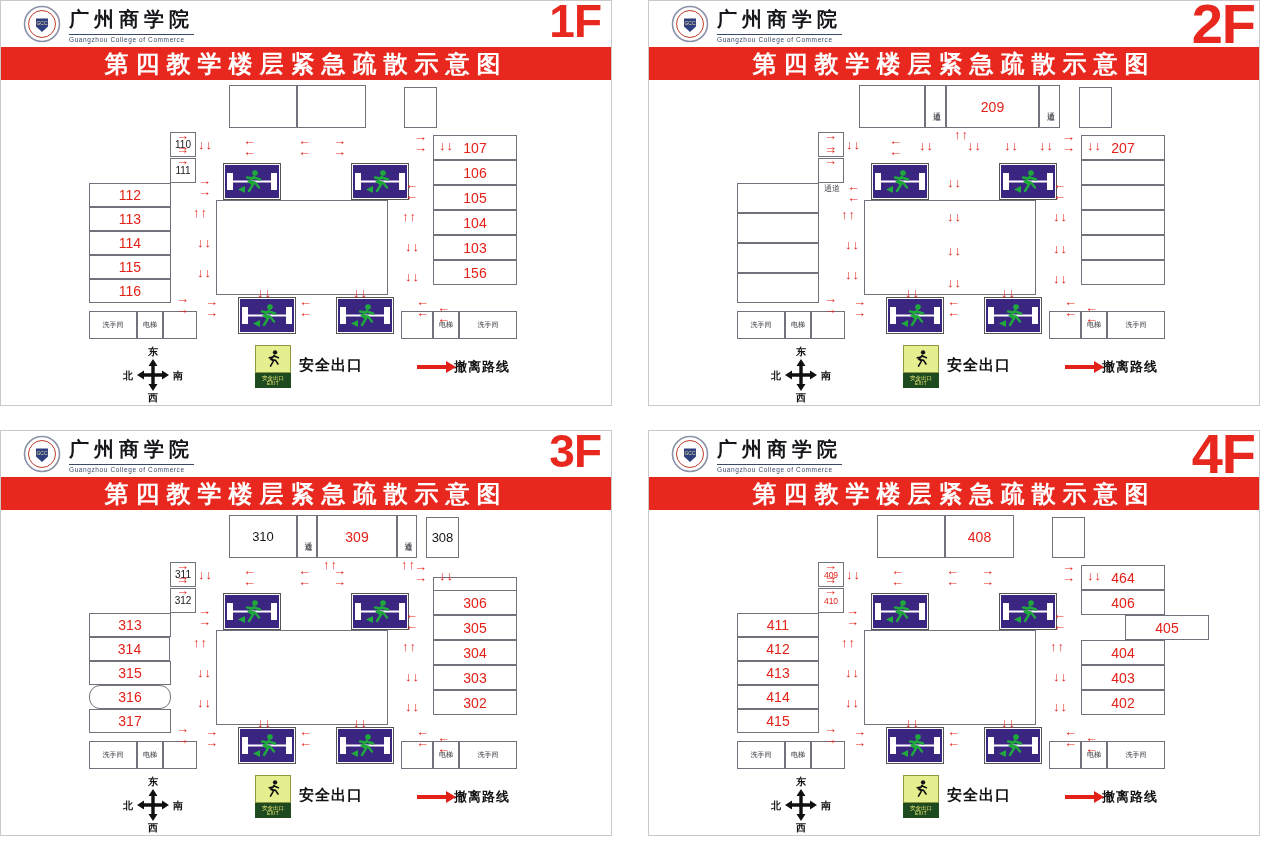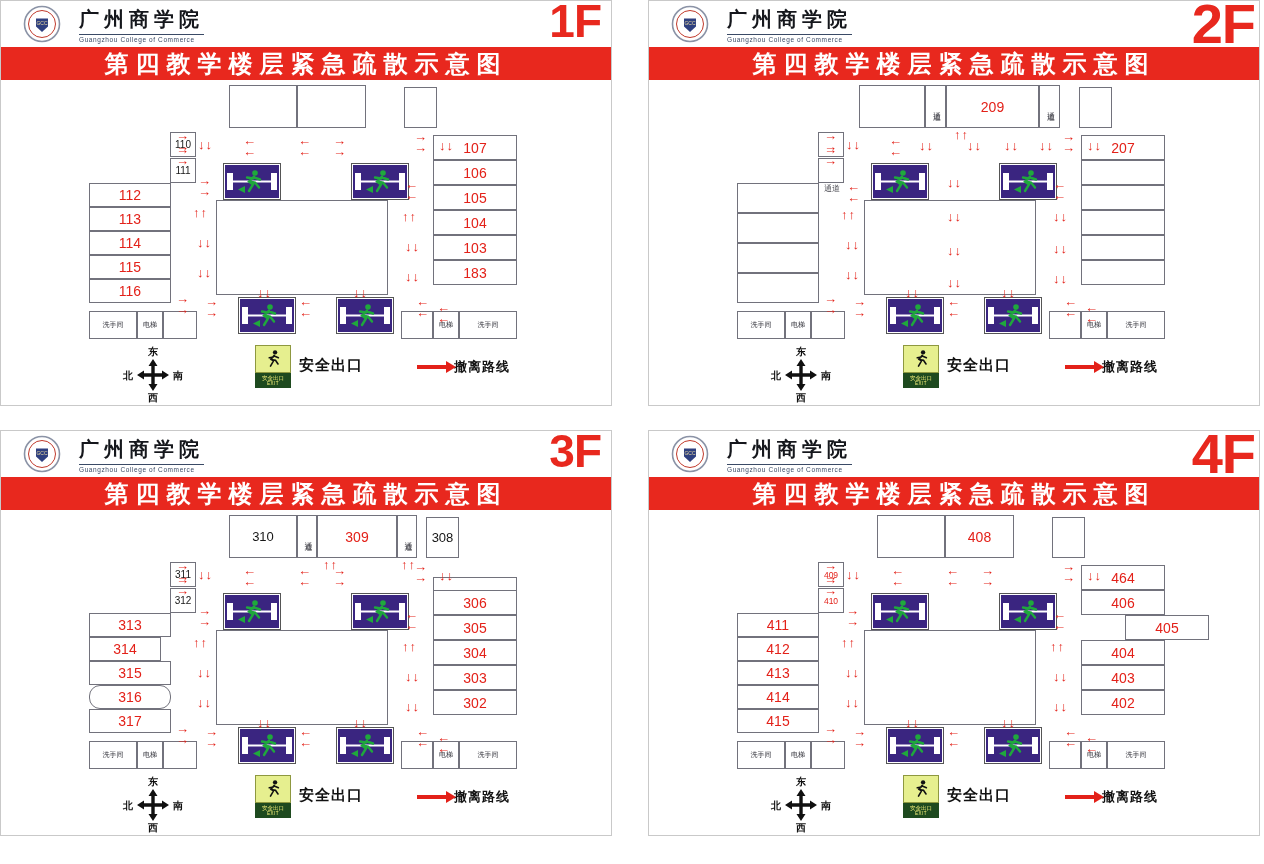"广州商学院" .logo { gap: 18px -> 8px }
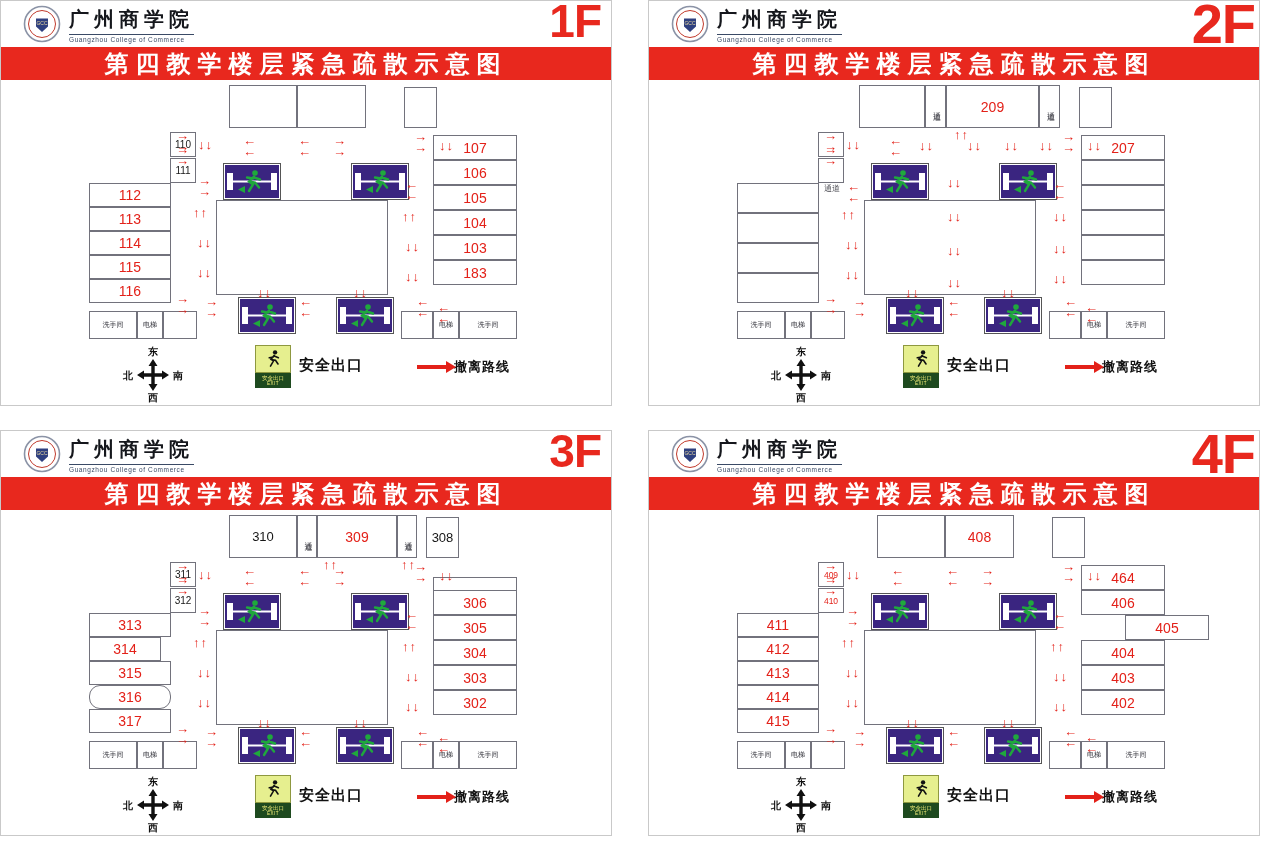"183" div.room { text: 183 -> 156 }
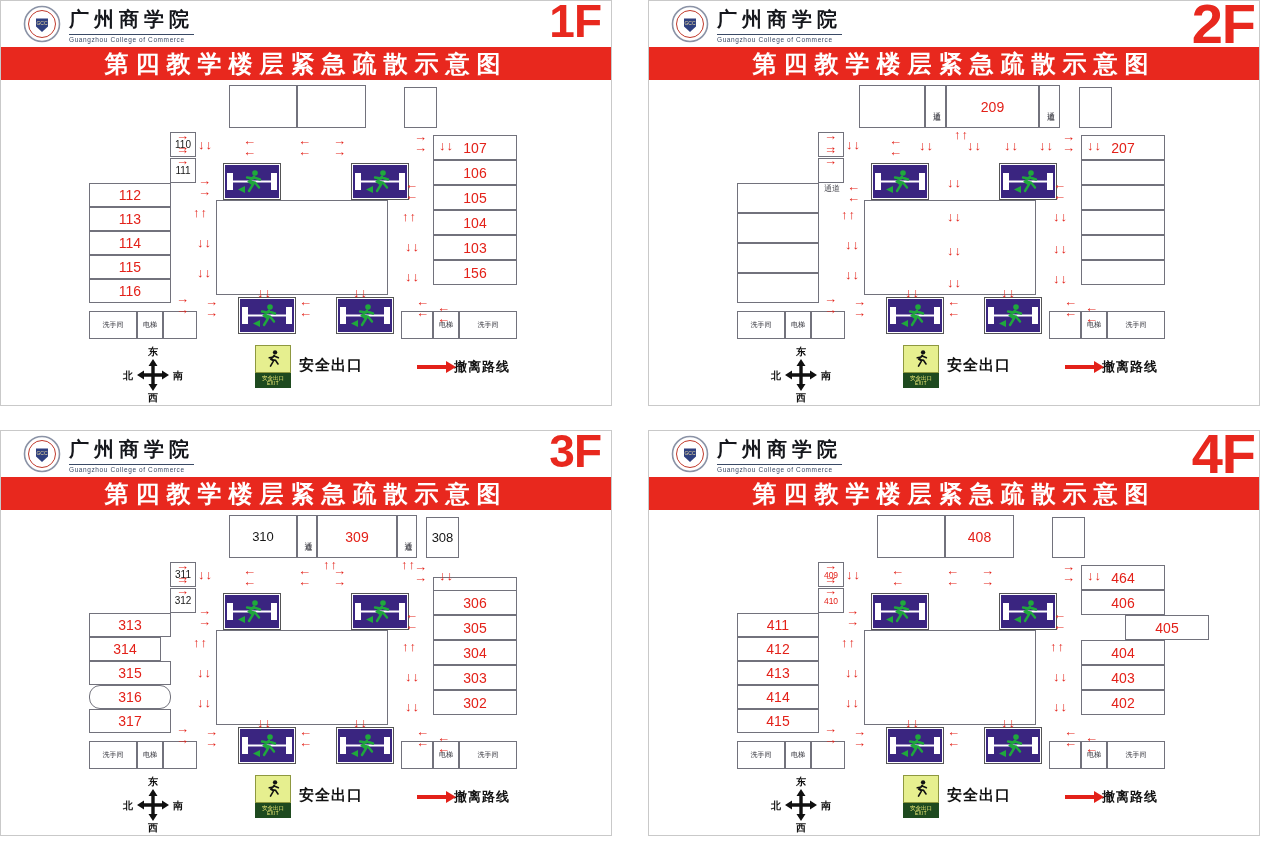"314" div.room { width: 72px -> 81px }
